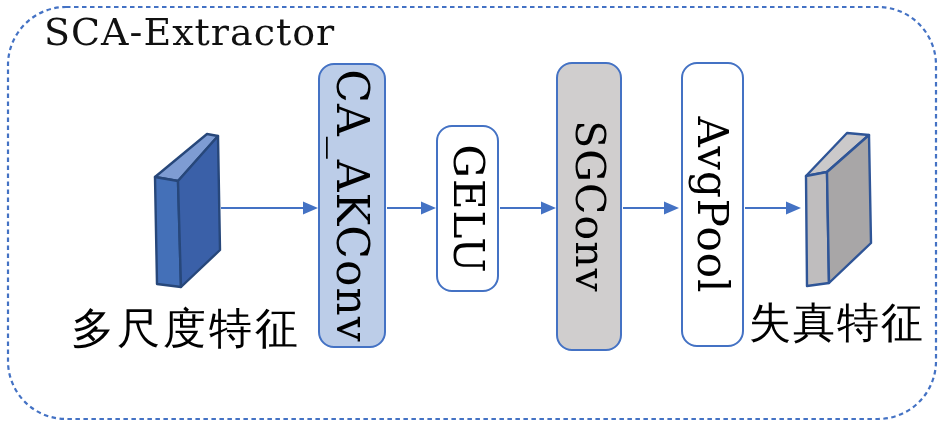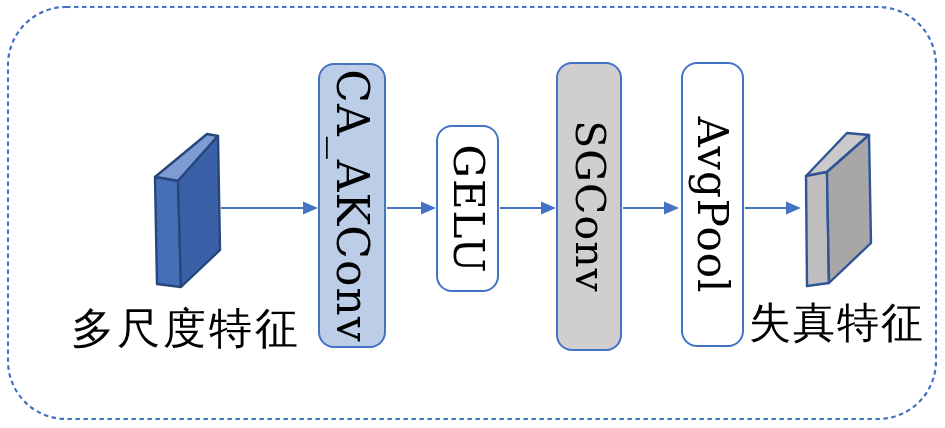"SCA-Extractor" div.title { html: none -> <div>SCA-Extractor</div> }
